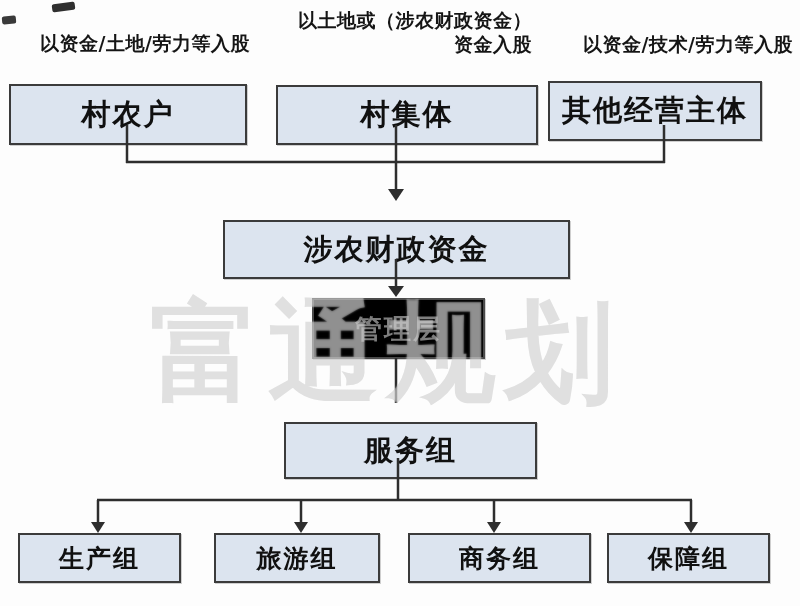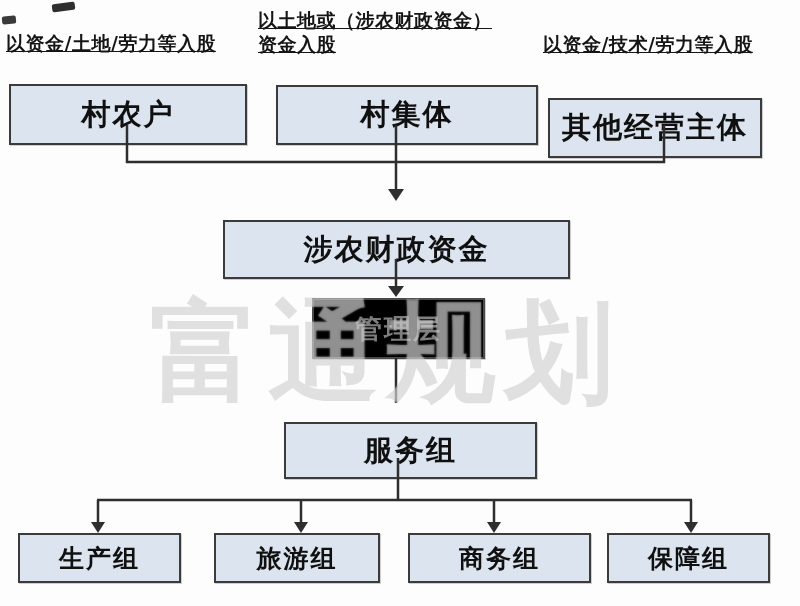"以土地或（涉农财政资金）" .note { text-align: left -> right; text-decoration: underline -> none }
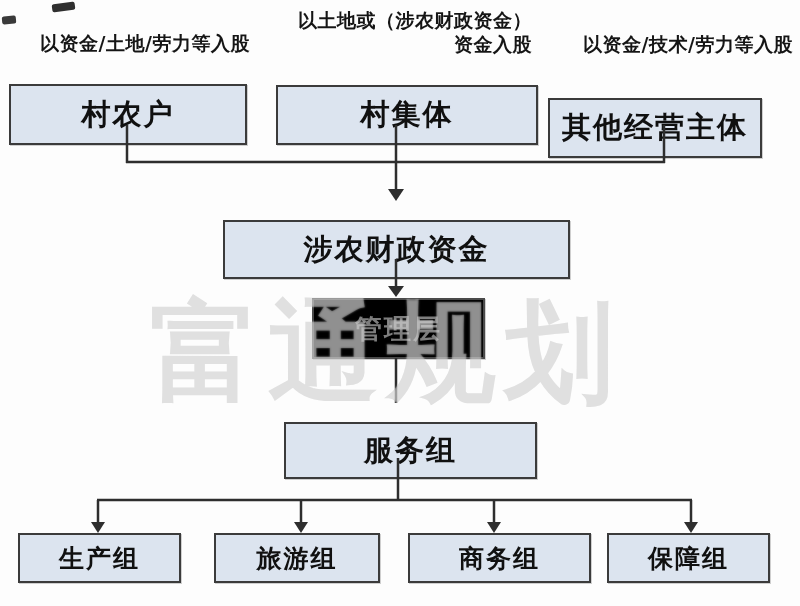"其他经营主体" div.node { top: 78px -> 61px }
